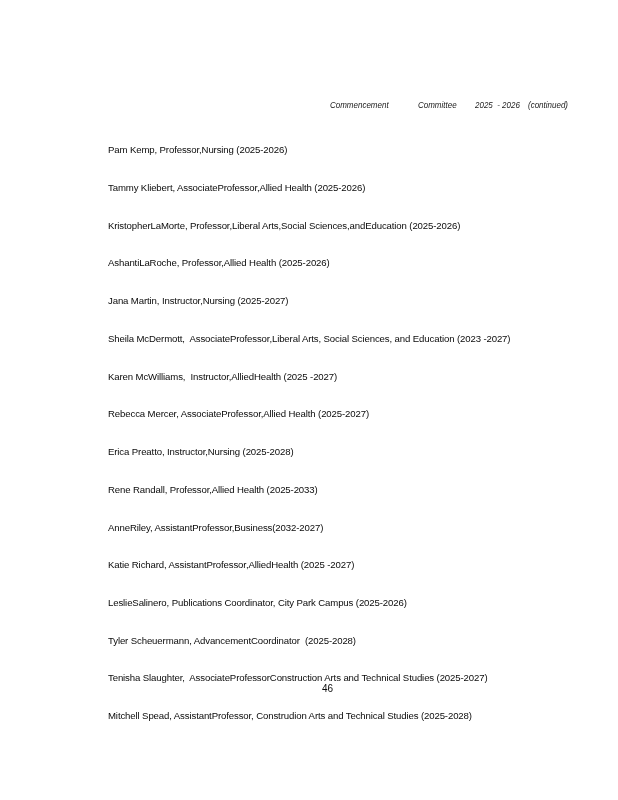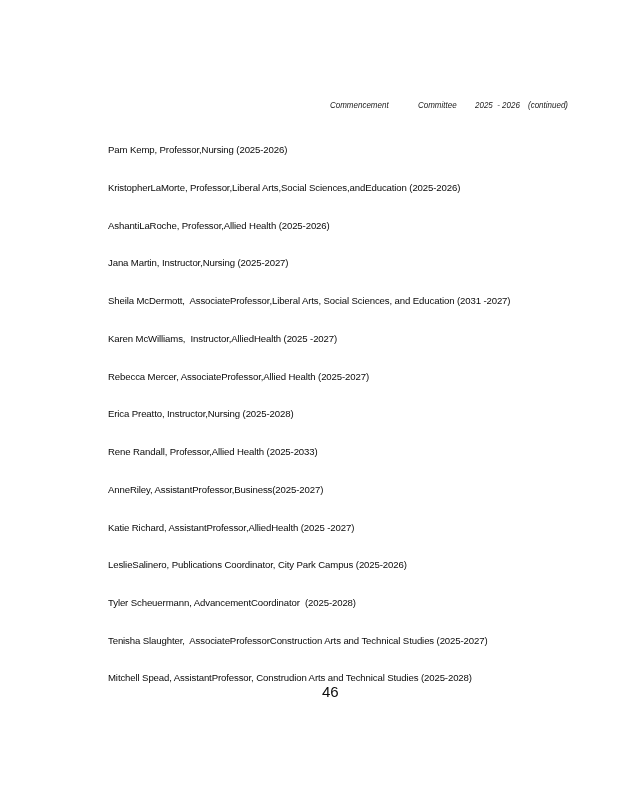"Tammy Kliebert," div.member-line { html: none -> <div>Tammy Kliebert, AssociateProfessor,Allied Health (2025-2026)</div> }
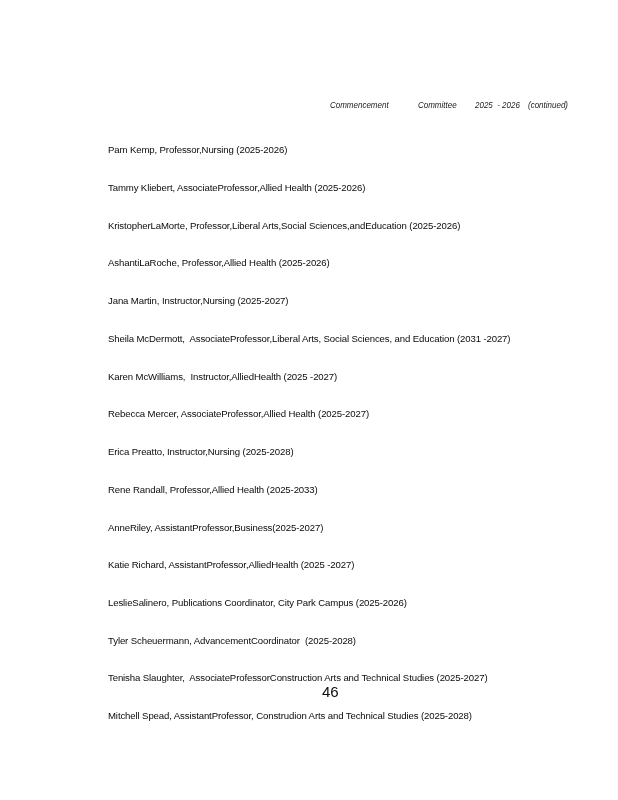"Sheila McDermott," div.member-line { text: 2031 -> 2023 }
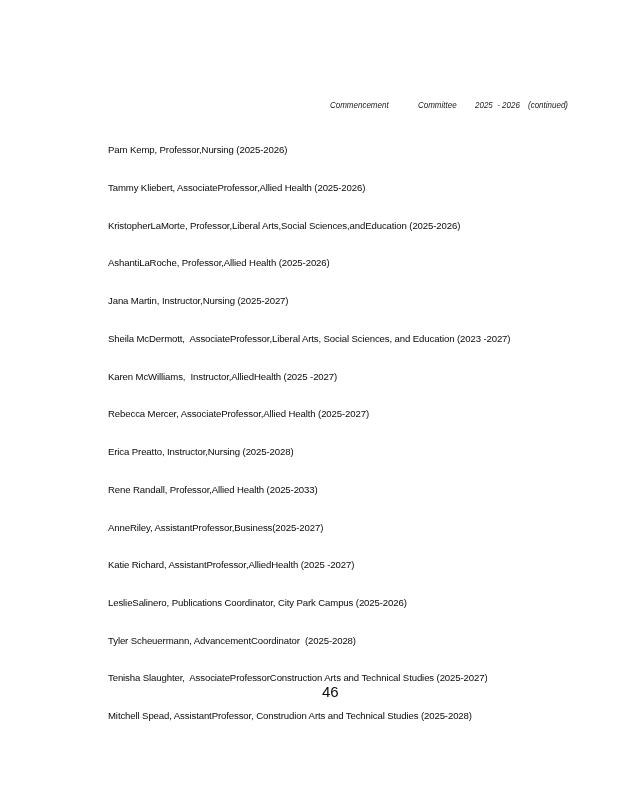"AnneRiley," div.member-line { text: 2025-2027 -> 2032-2027 }
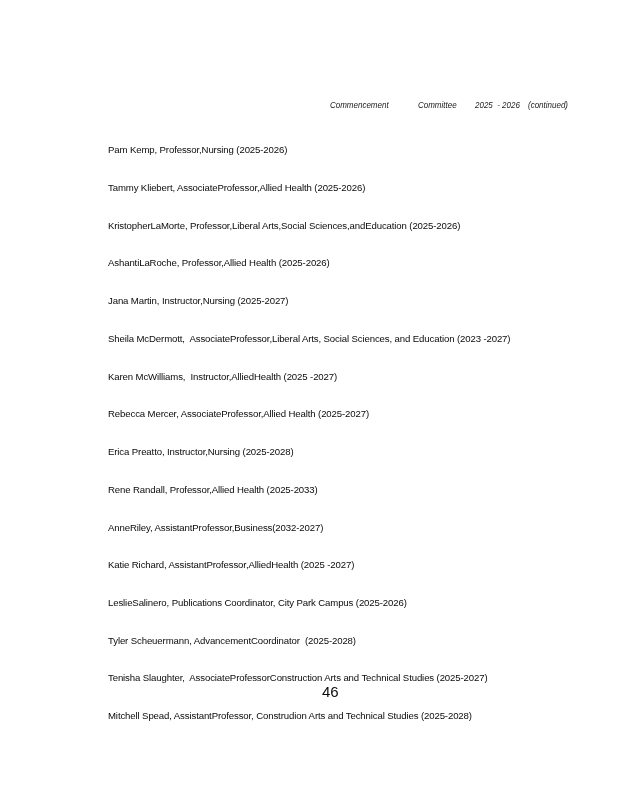"46" .page-number { font-size: 15px -> 10px }
